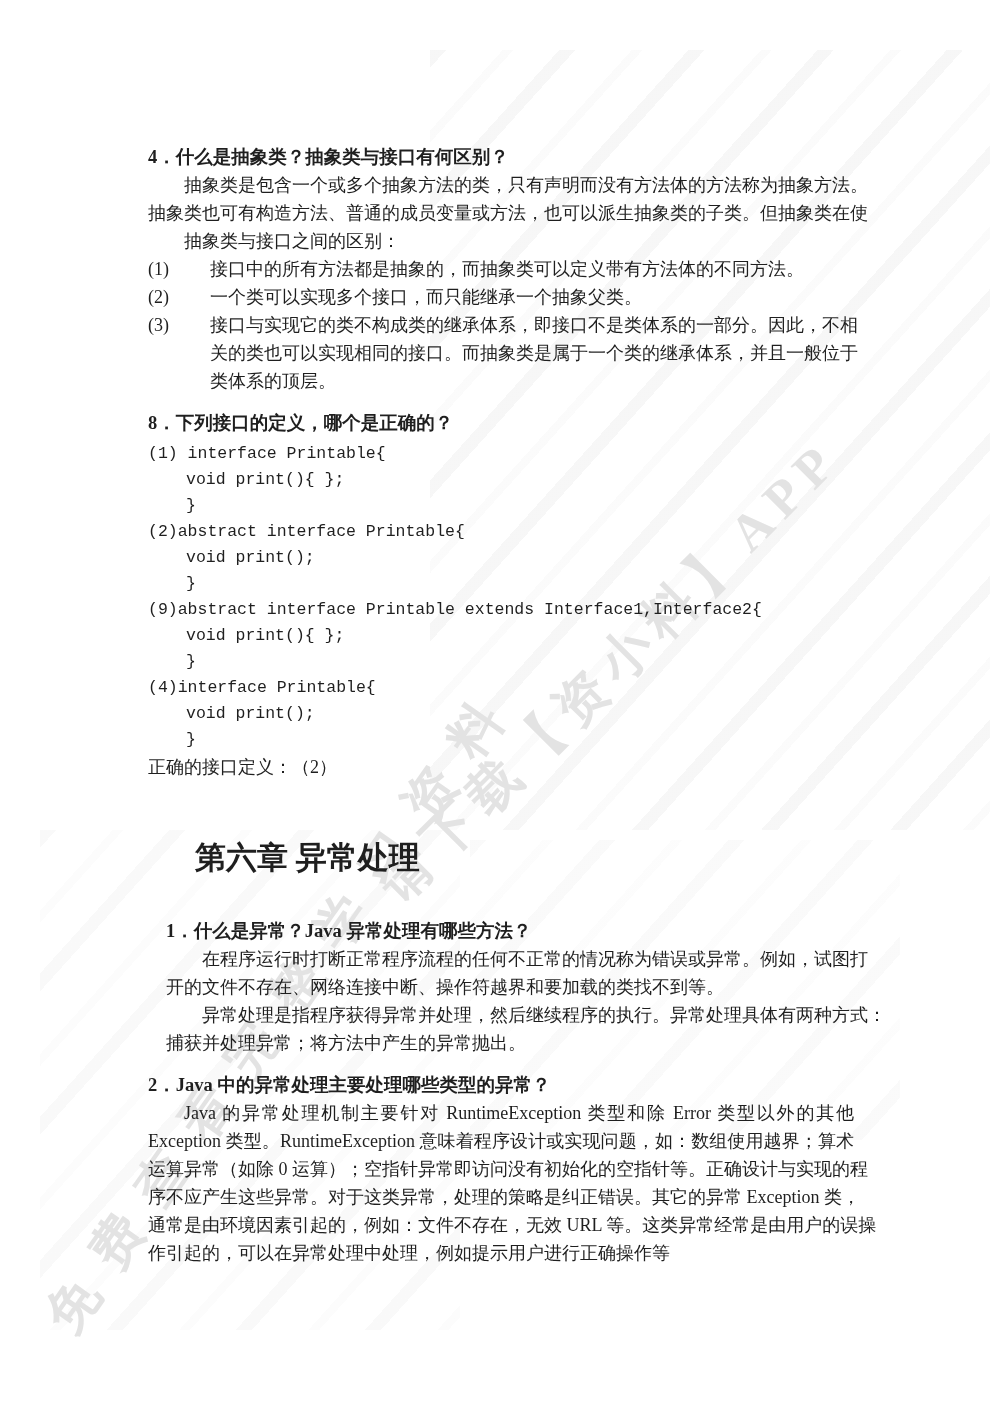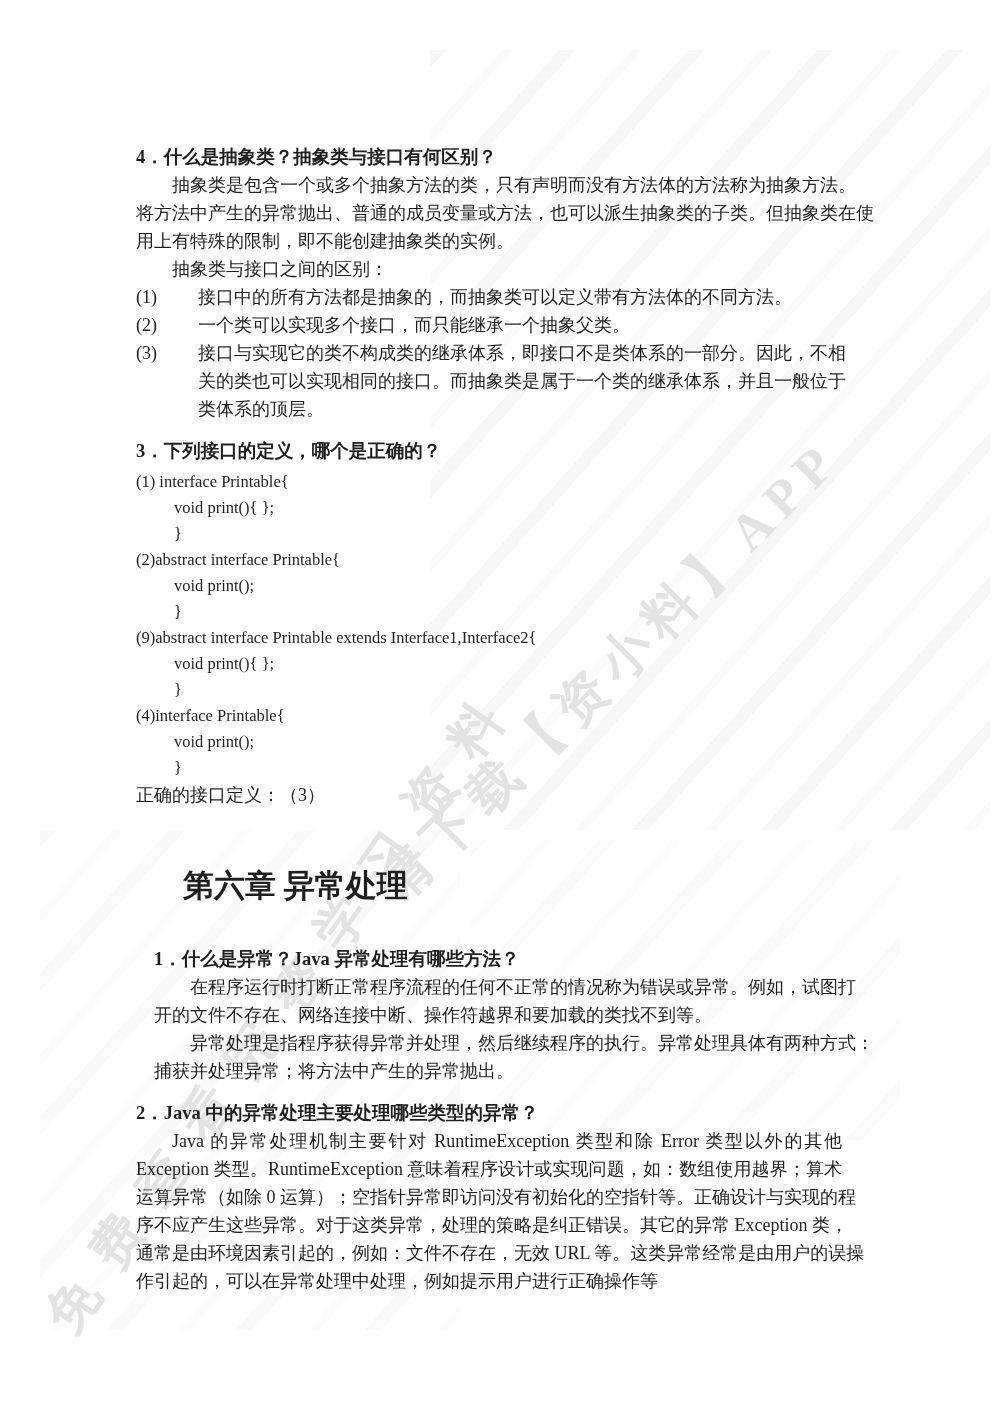"4．什么是抽象类？抽象类与接口有何区别？" #content { left: 136px -> 148px }
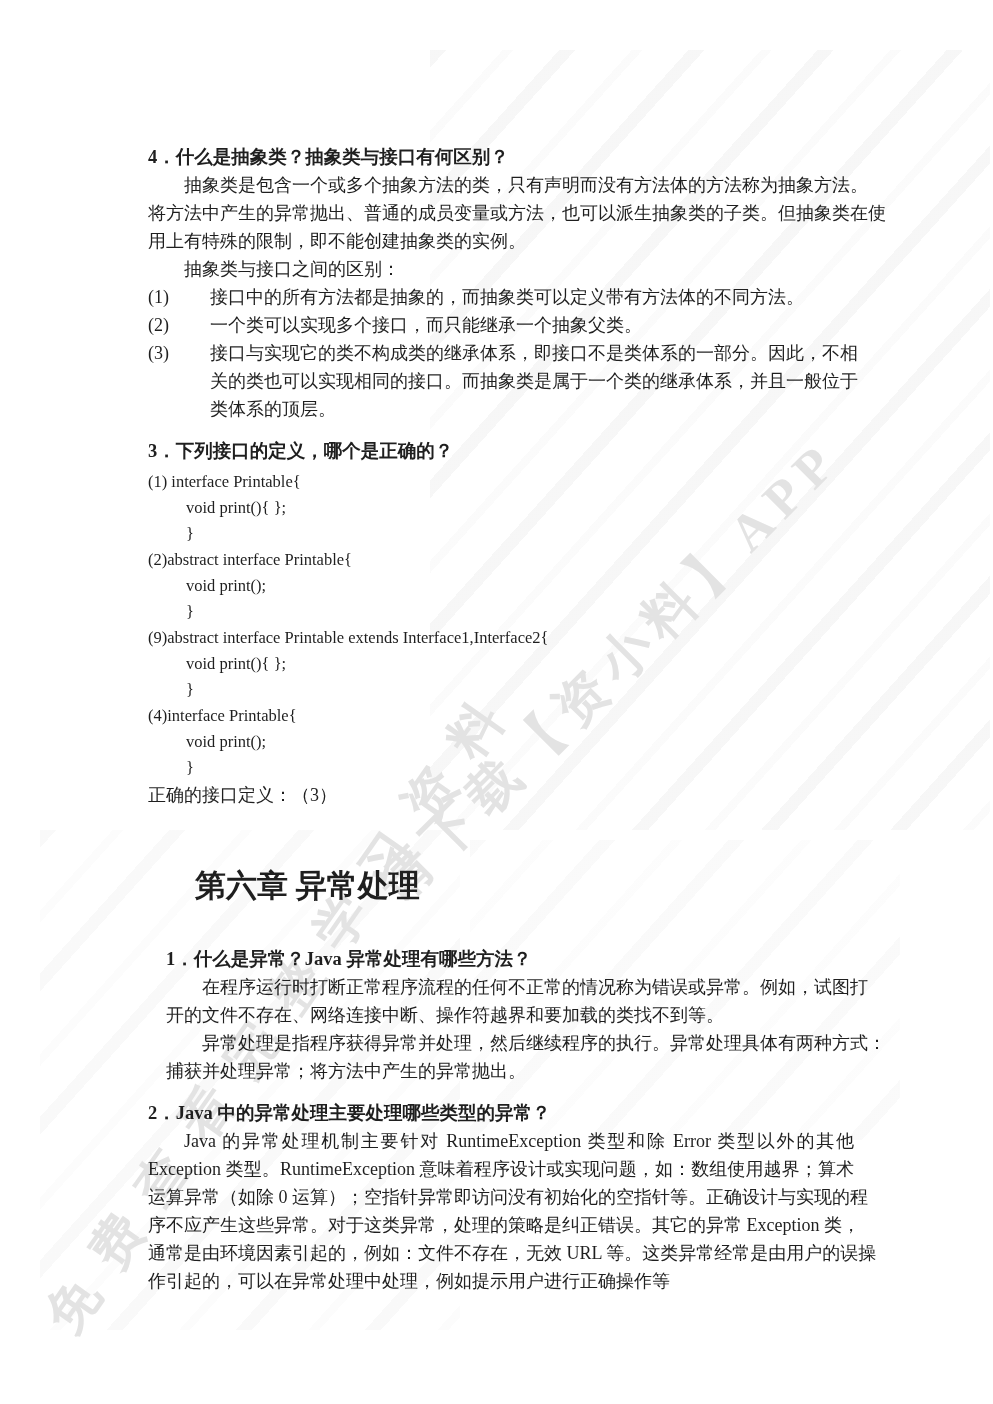"将方法中产生的异常抛出、普通的成员变量或方法，也可以派生抽象类的子类。但抽象类在" div.line { text: 将方法中产生的异常抛出 -> 抽象类也可有构造方法 }
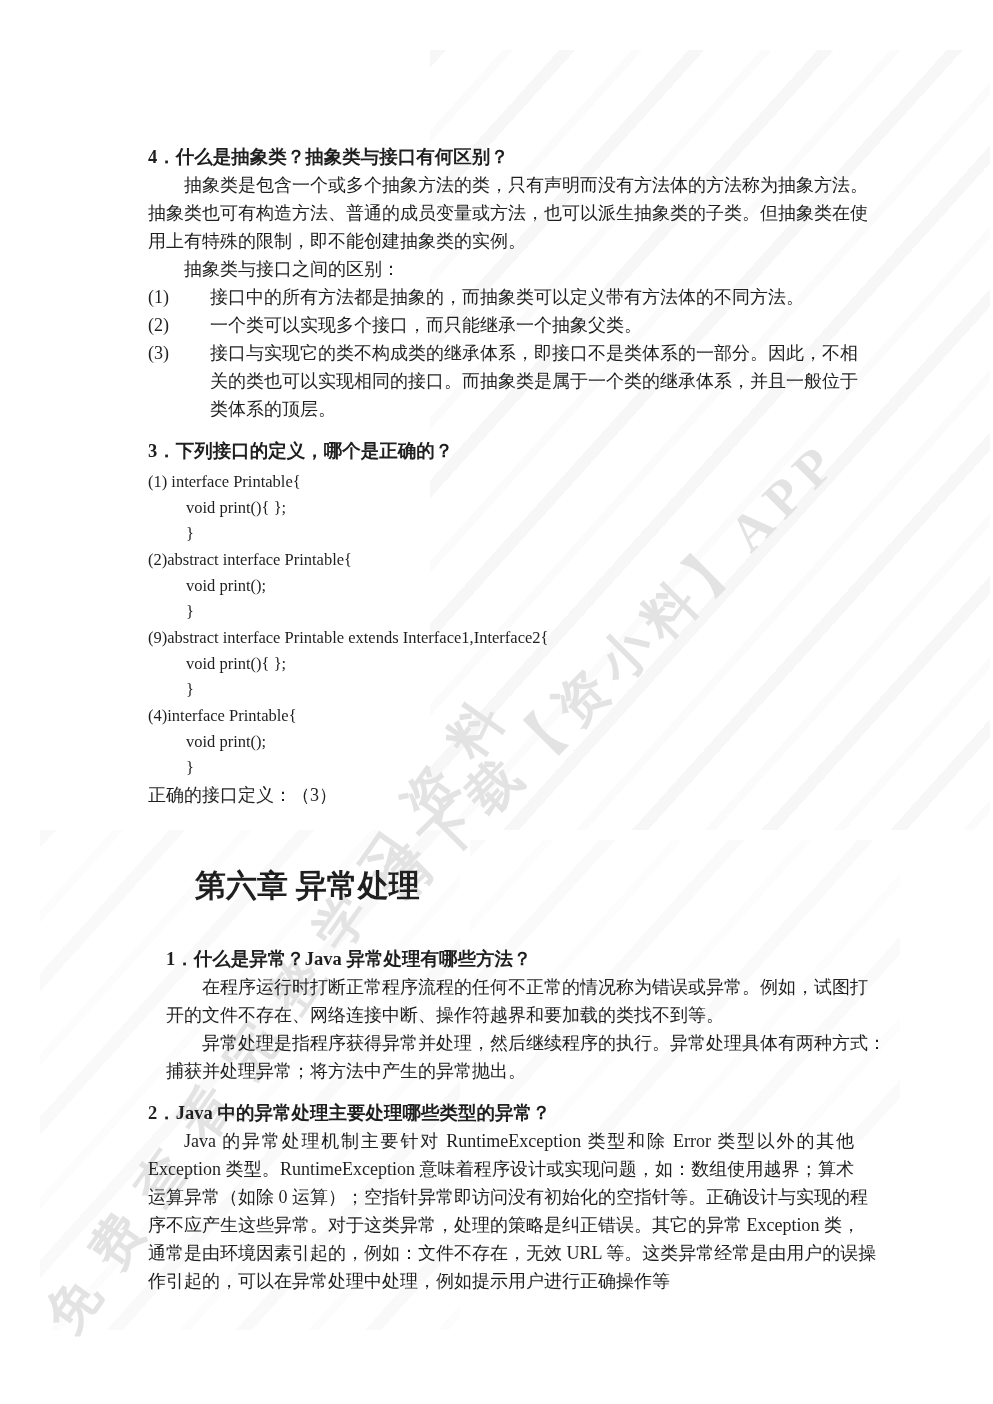"用上有特殊的限制，即不能创建抽象类的实例。" div.line { html: <div>用上有特殊的限制，即不能创建抽象类的实例。</div> -> none }
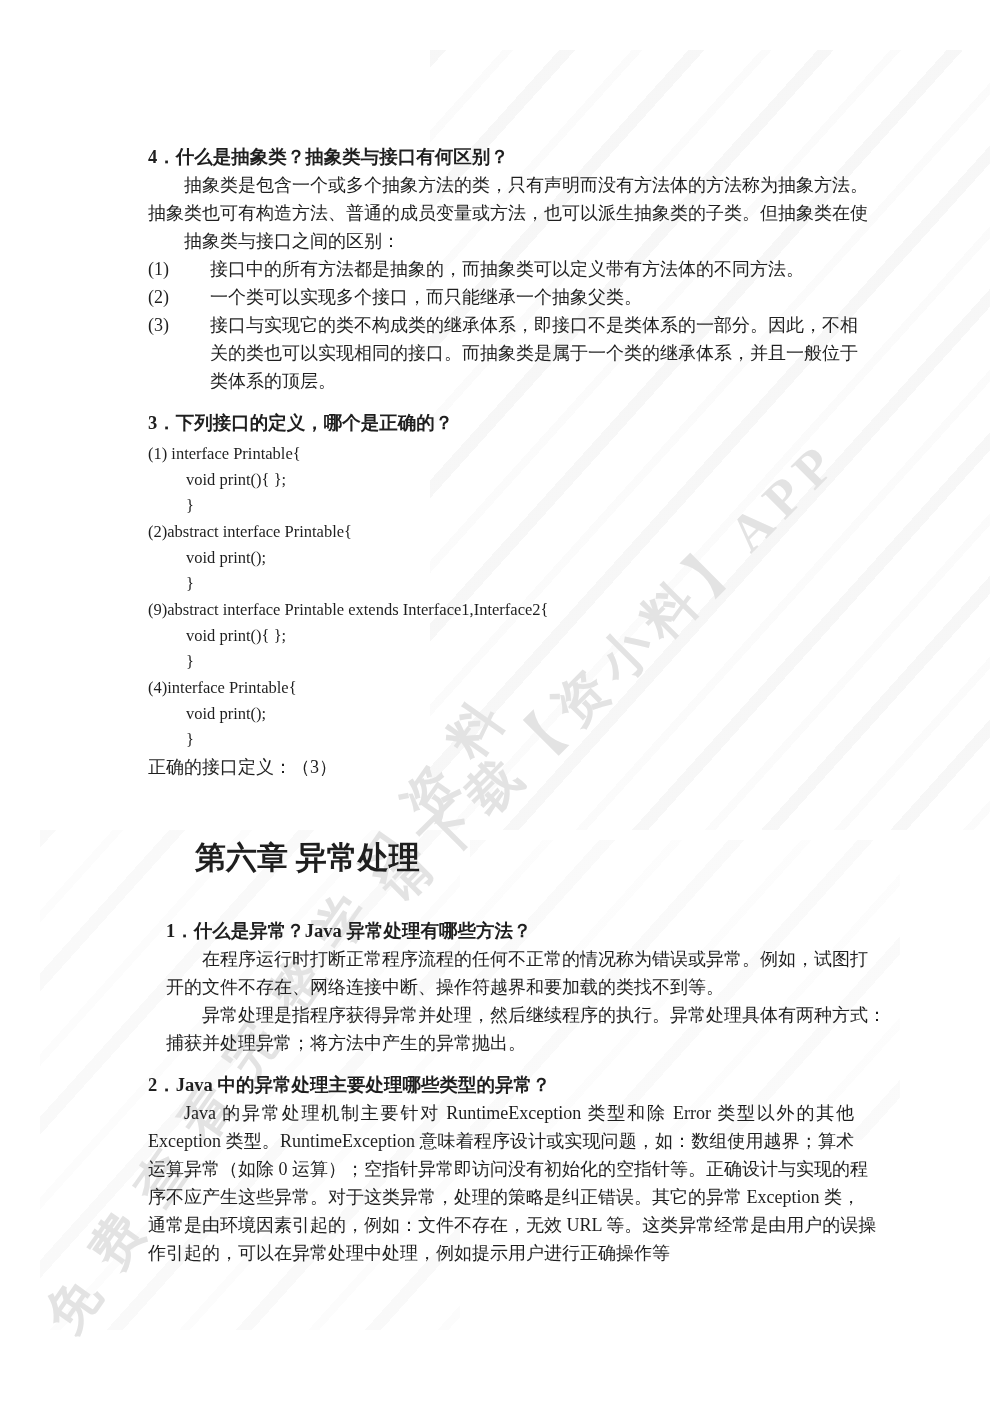"3．下列接口的定义，哪个是正确的？" div.qtitle { text: 3 -> 8 }
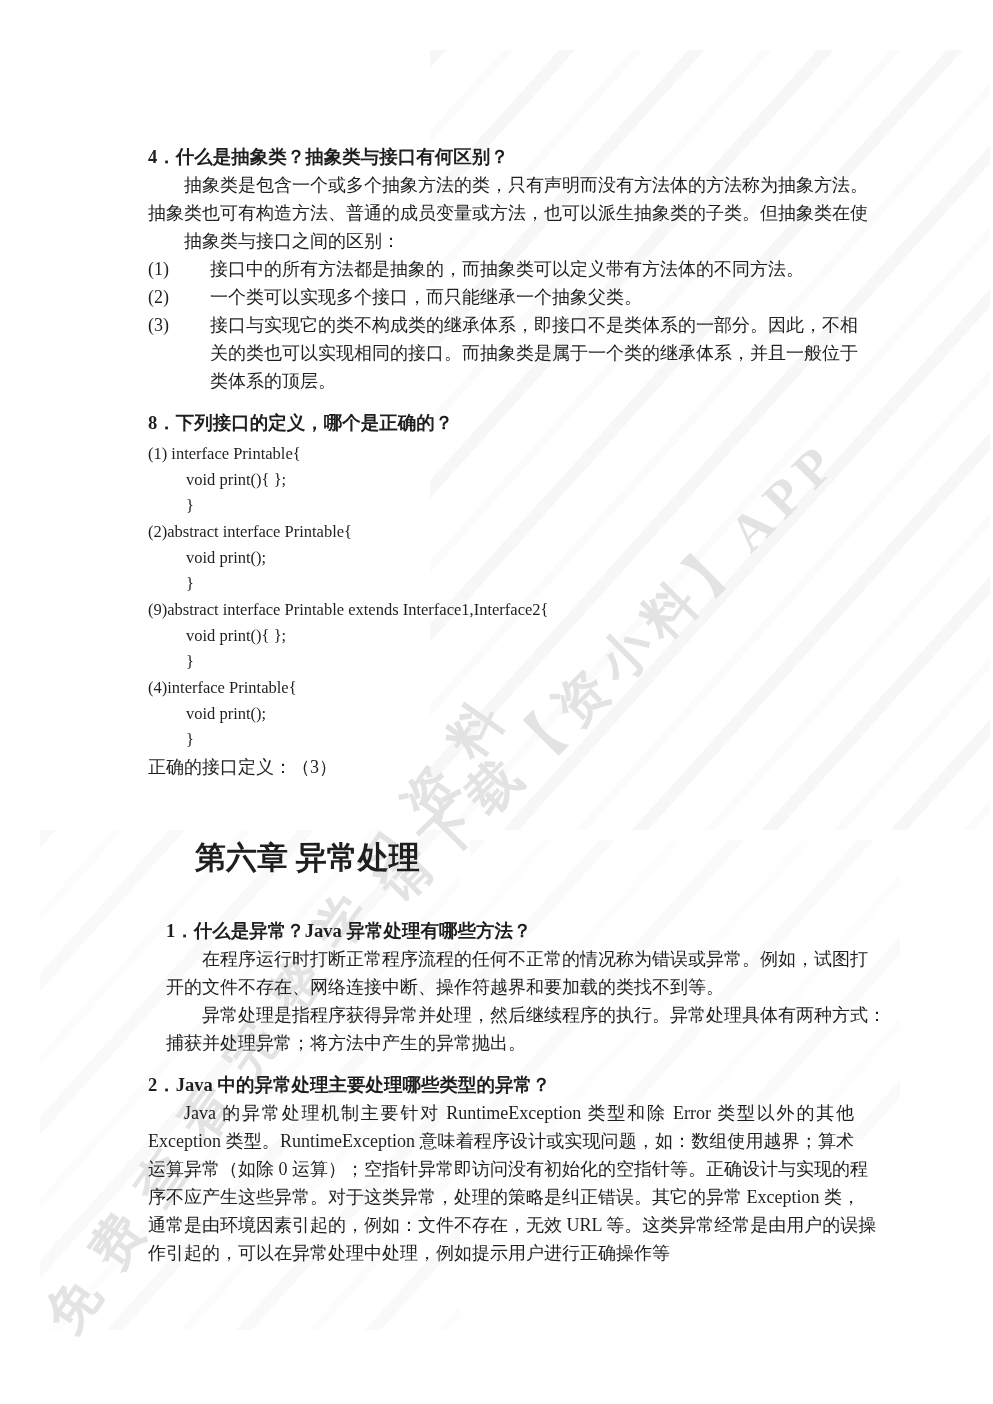"(1) interface Printable{" .code-line { font-family: Liberation Serif, serif -> Liberation Mono, monospace }
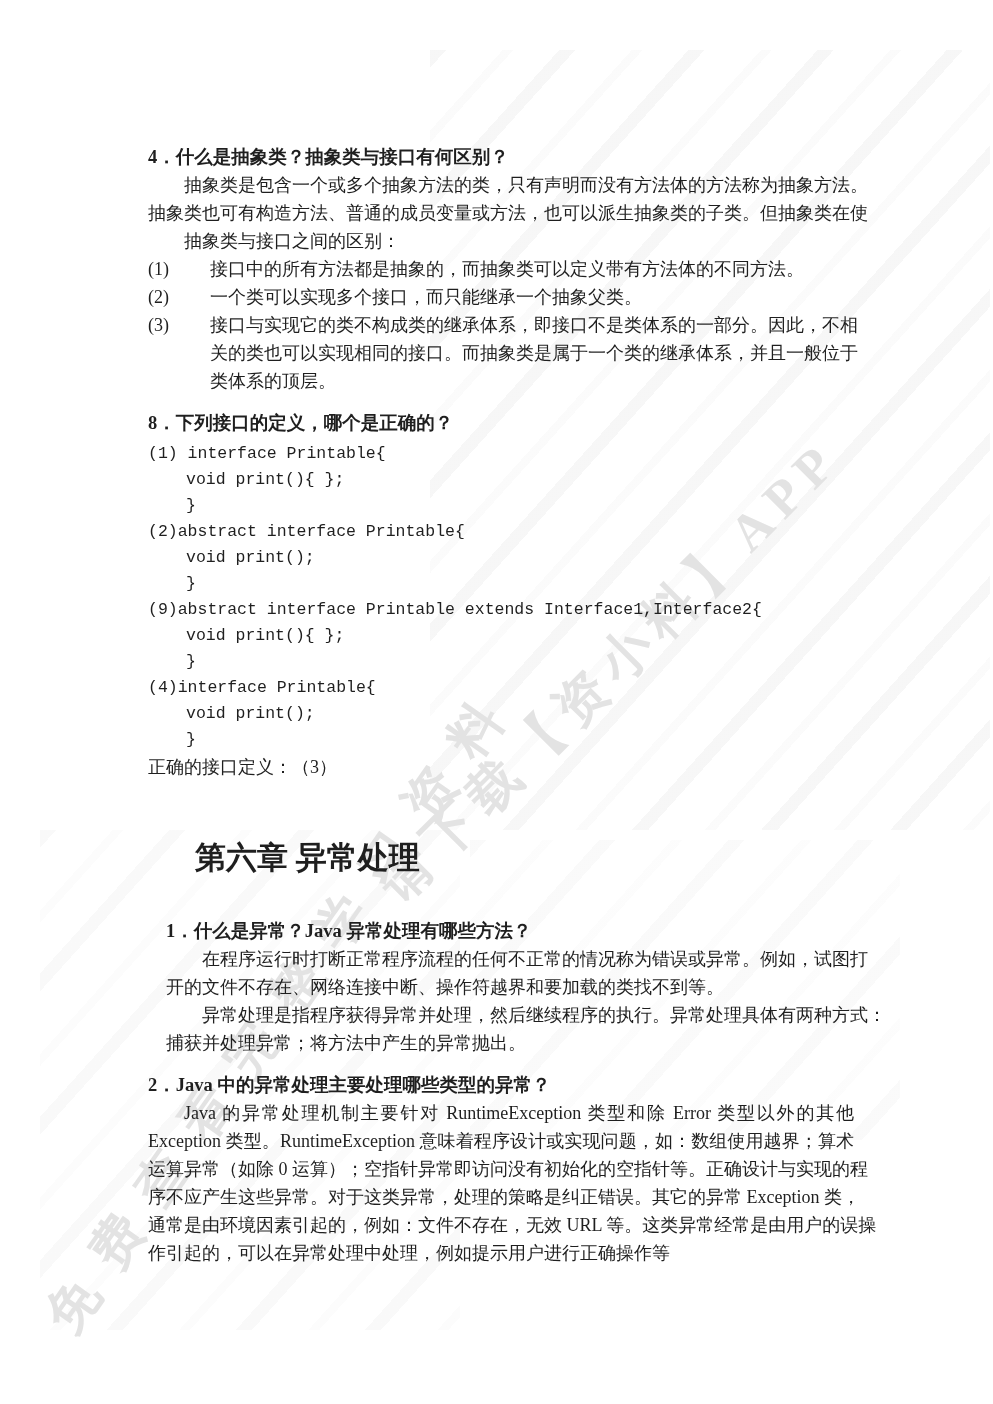"正确的接口定义：（3）" div.answer-line { text: 3 -> 2 }
